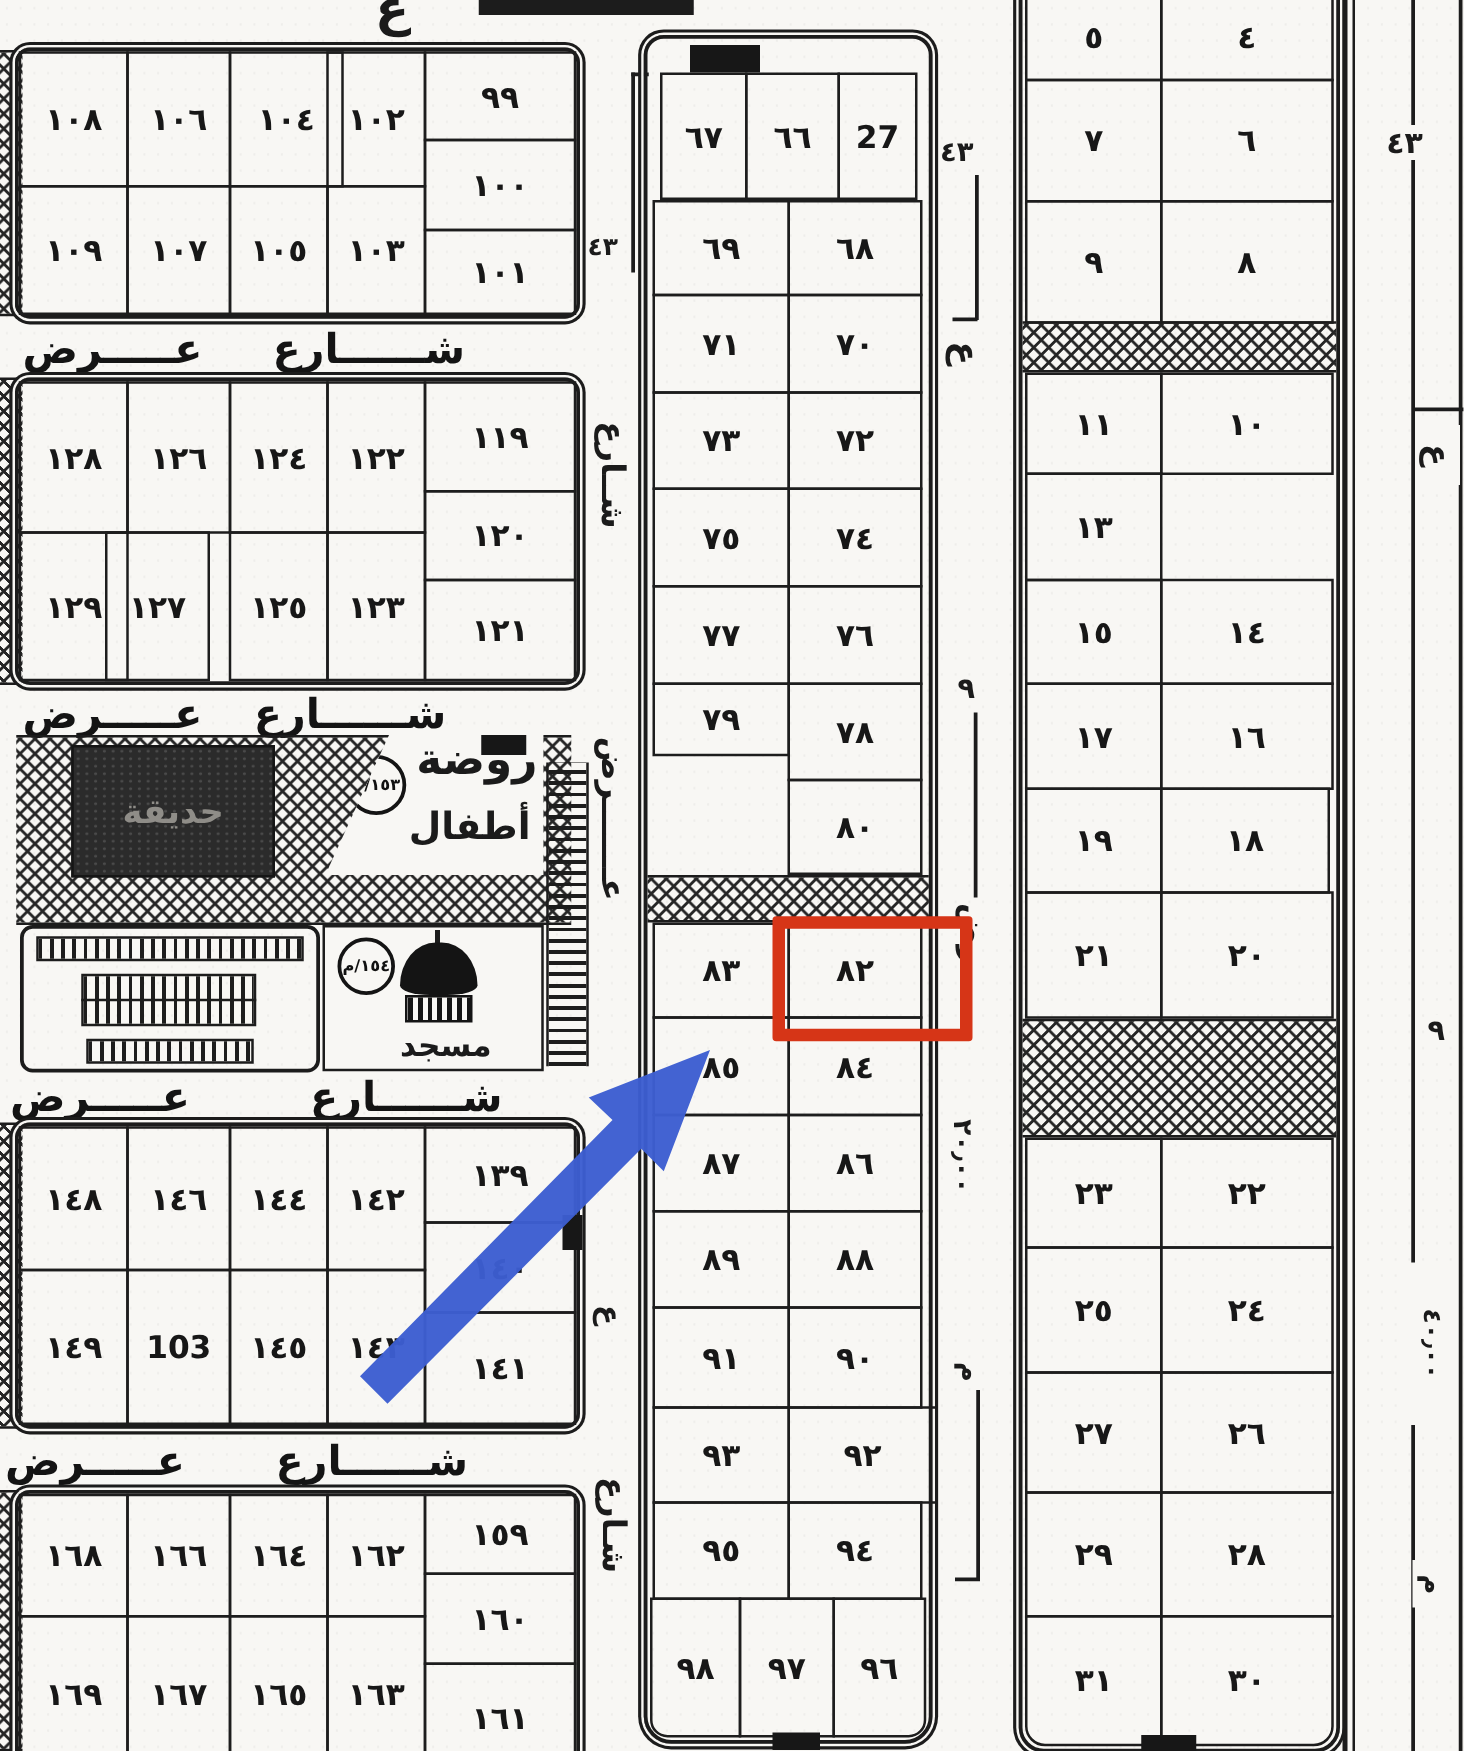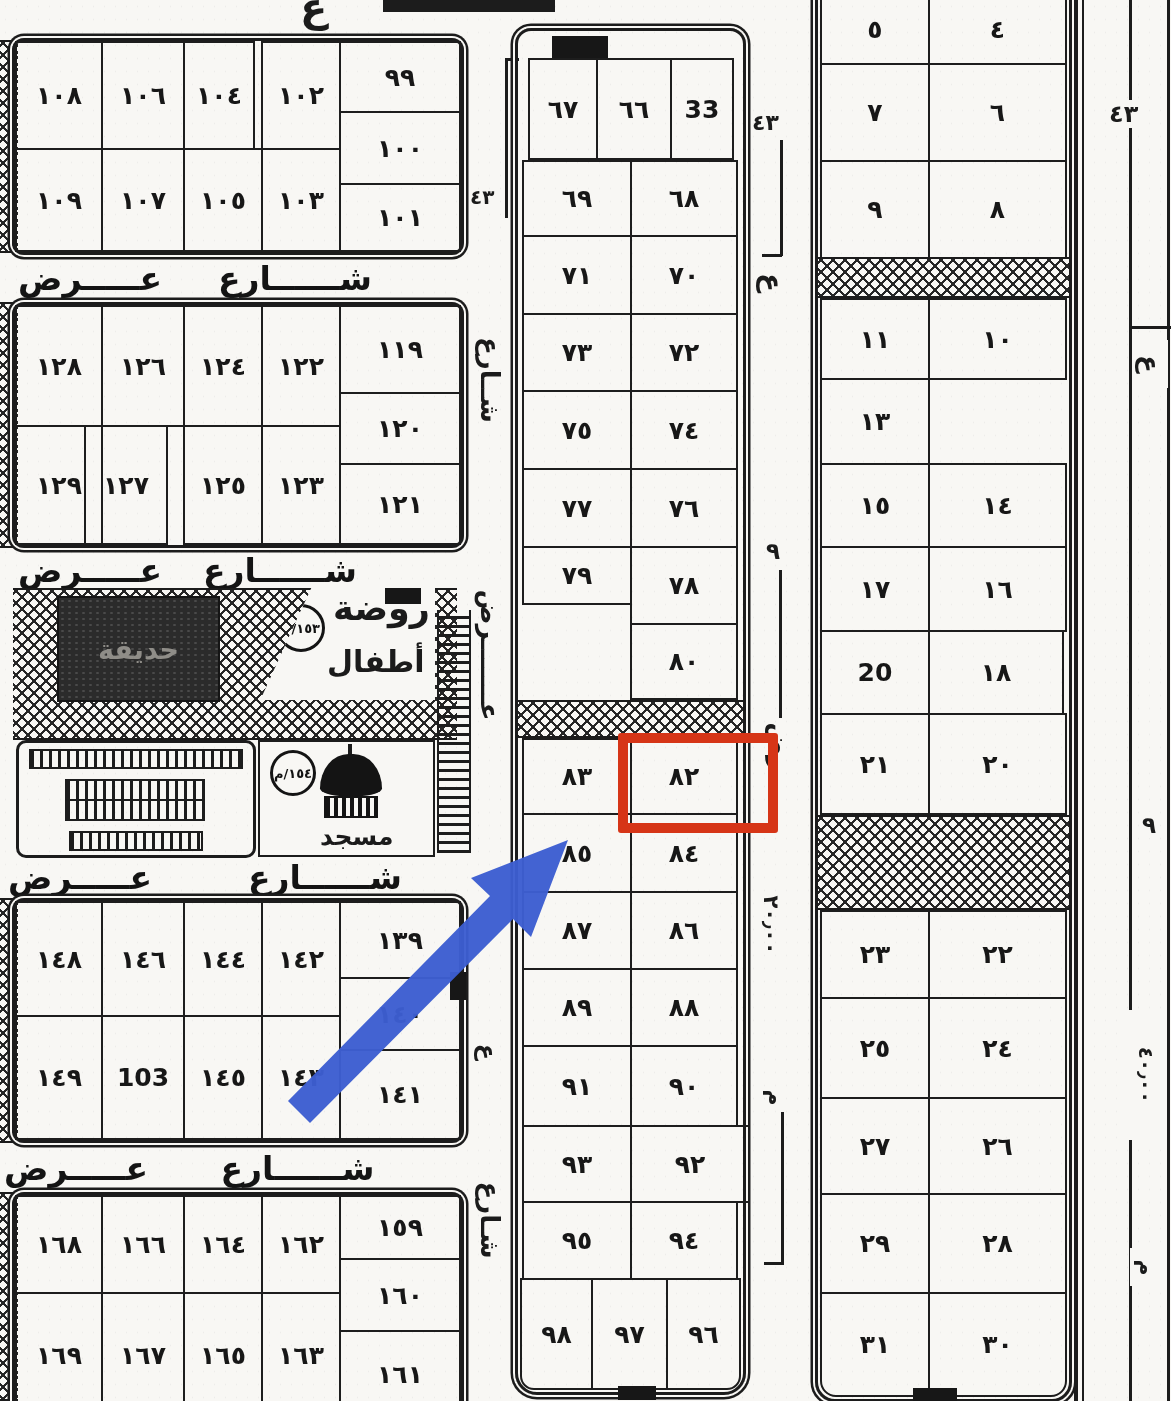"١٠٤" div.pc { width: 72px -> 92px }
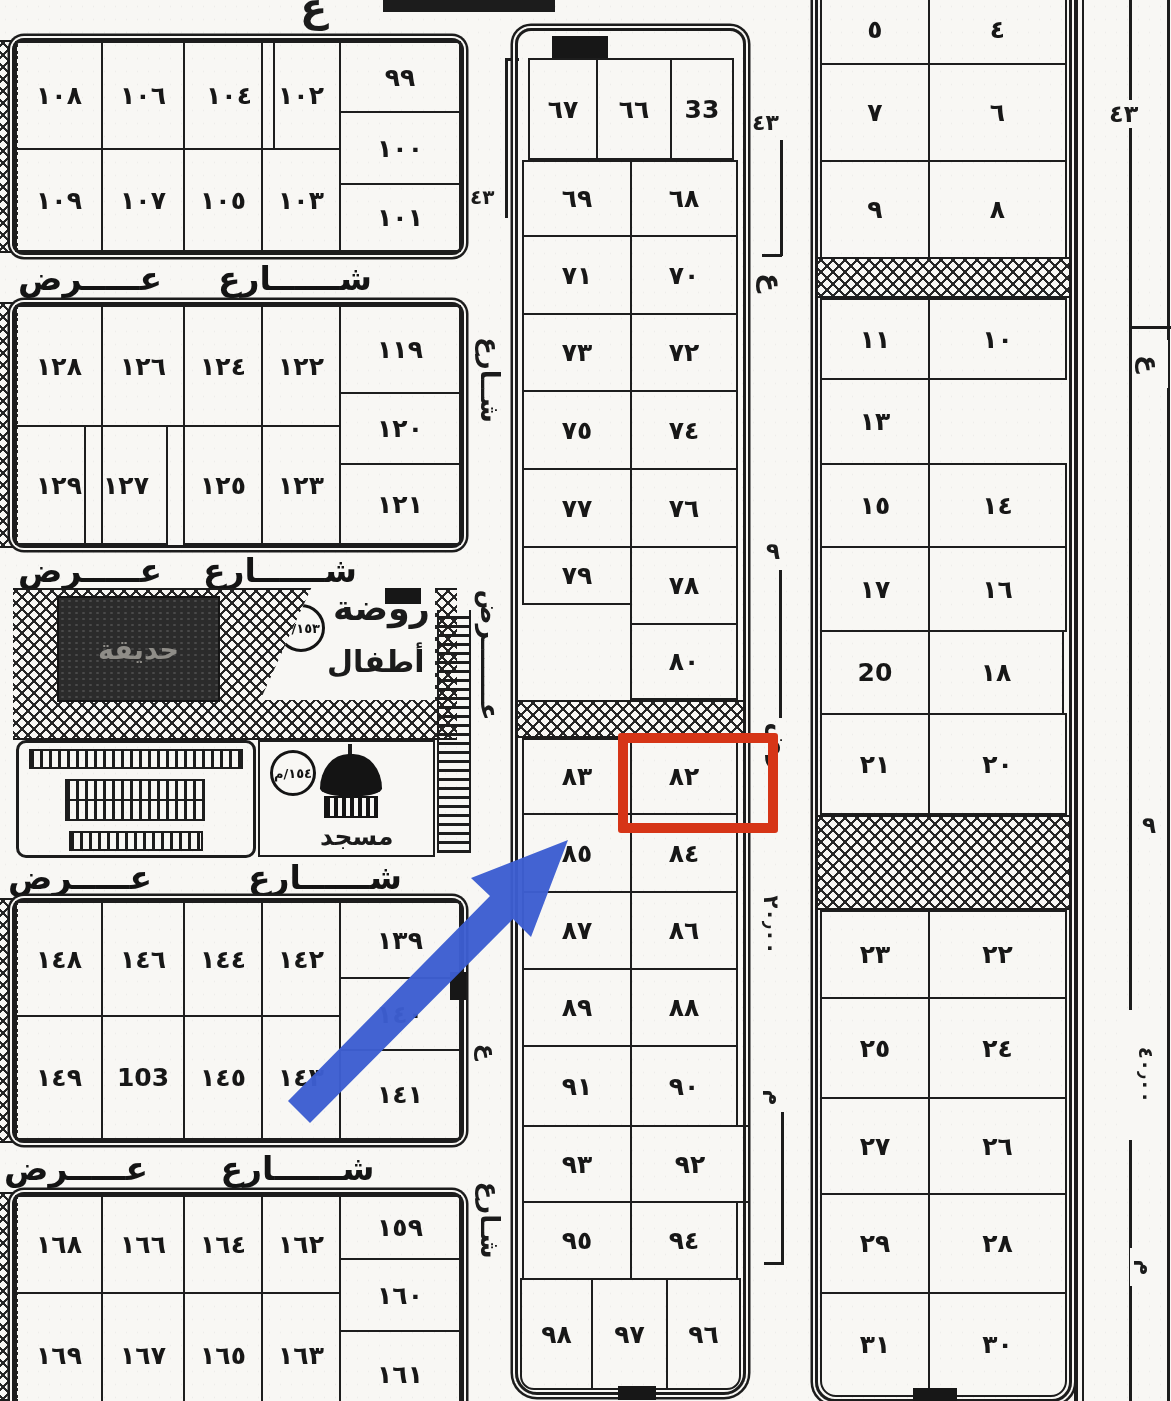"33" div.pc { text: 33 -> 27 }
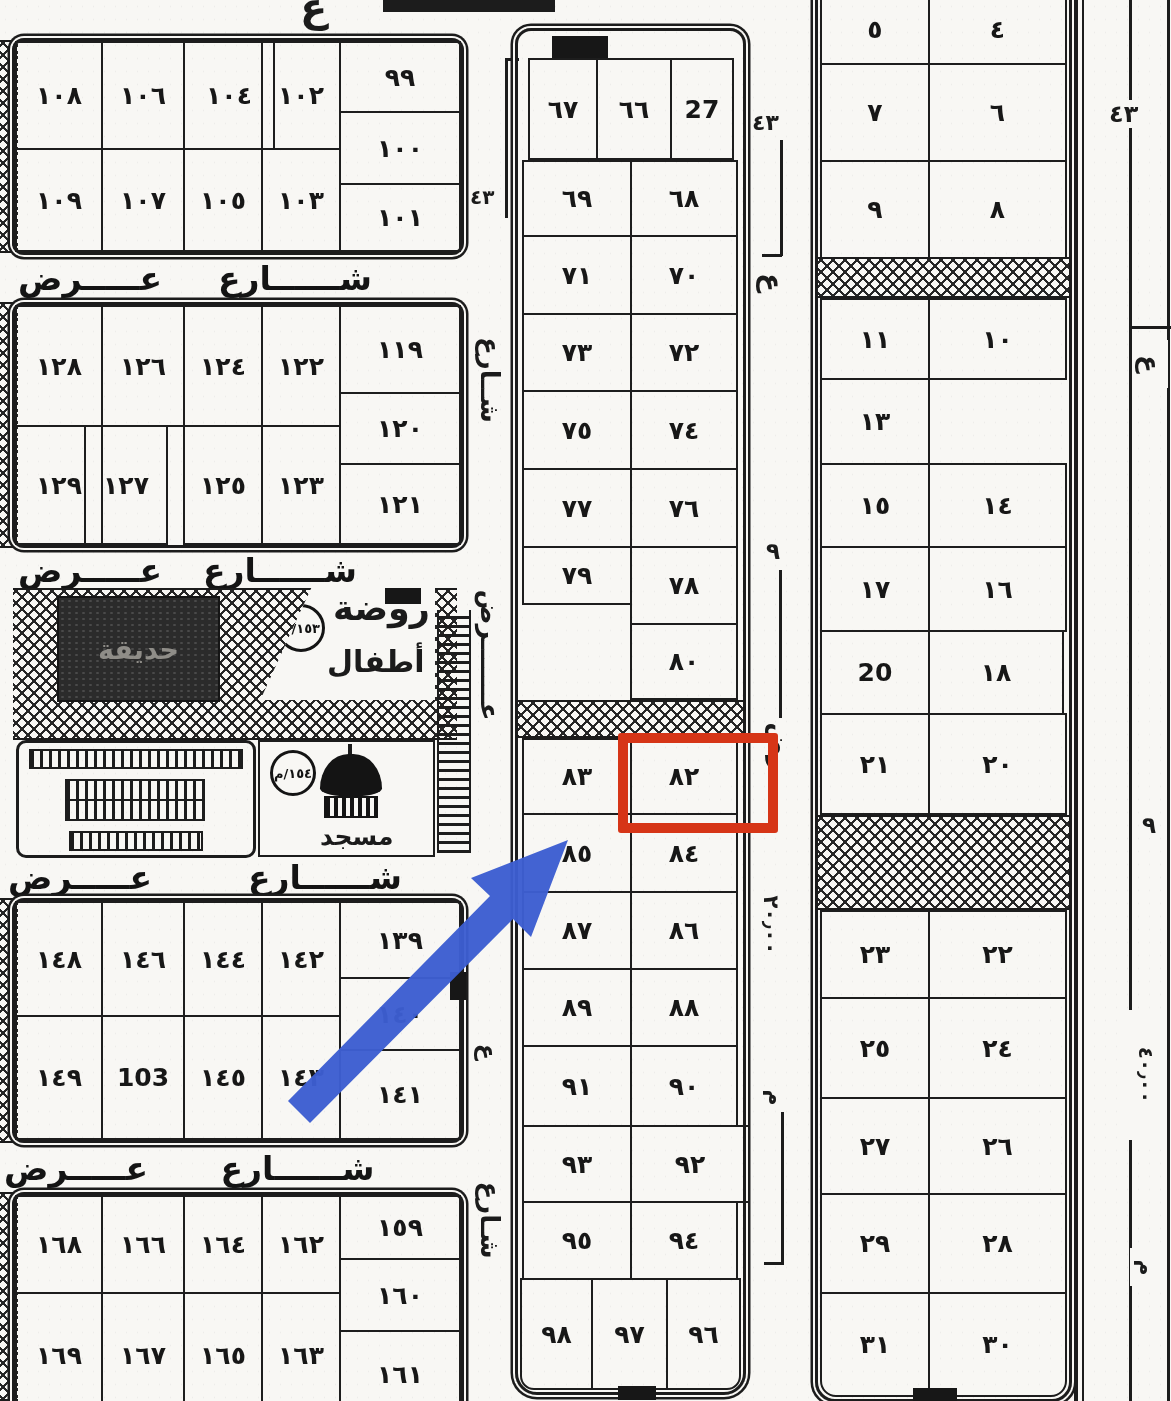"20" div.pc { text: 20 -> ١٩ }
